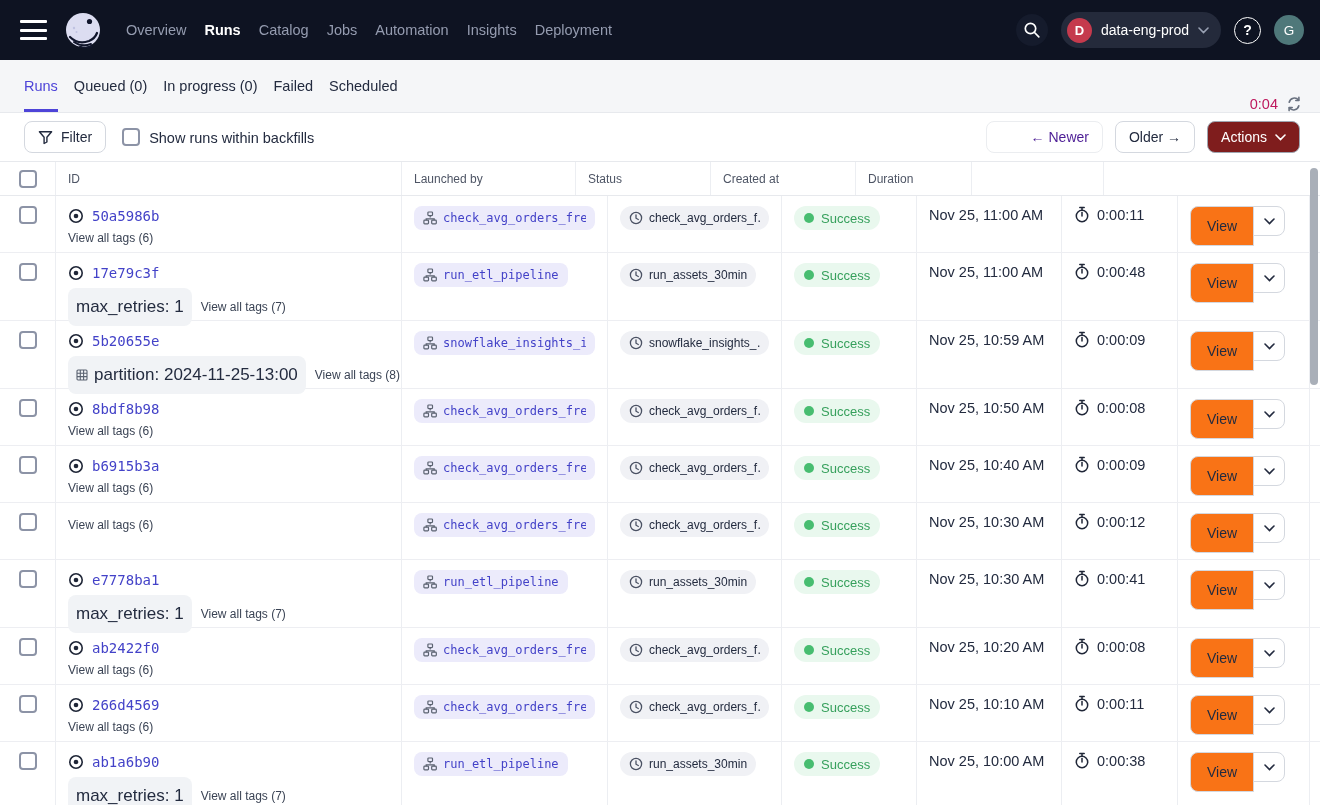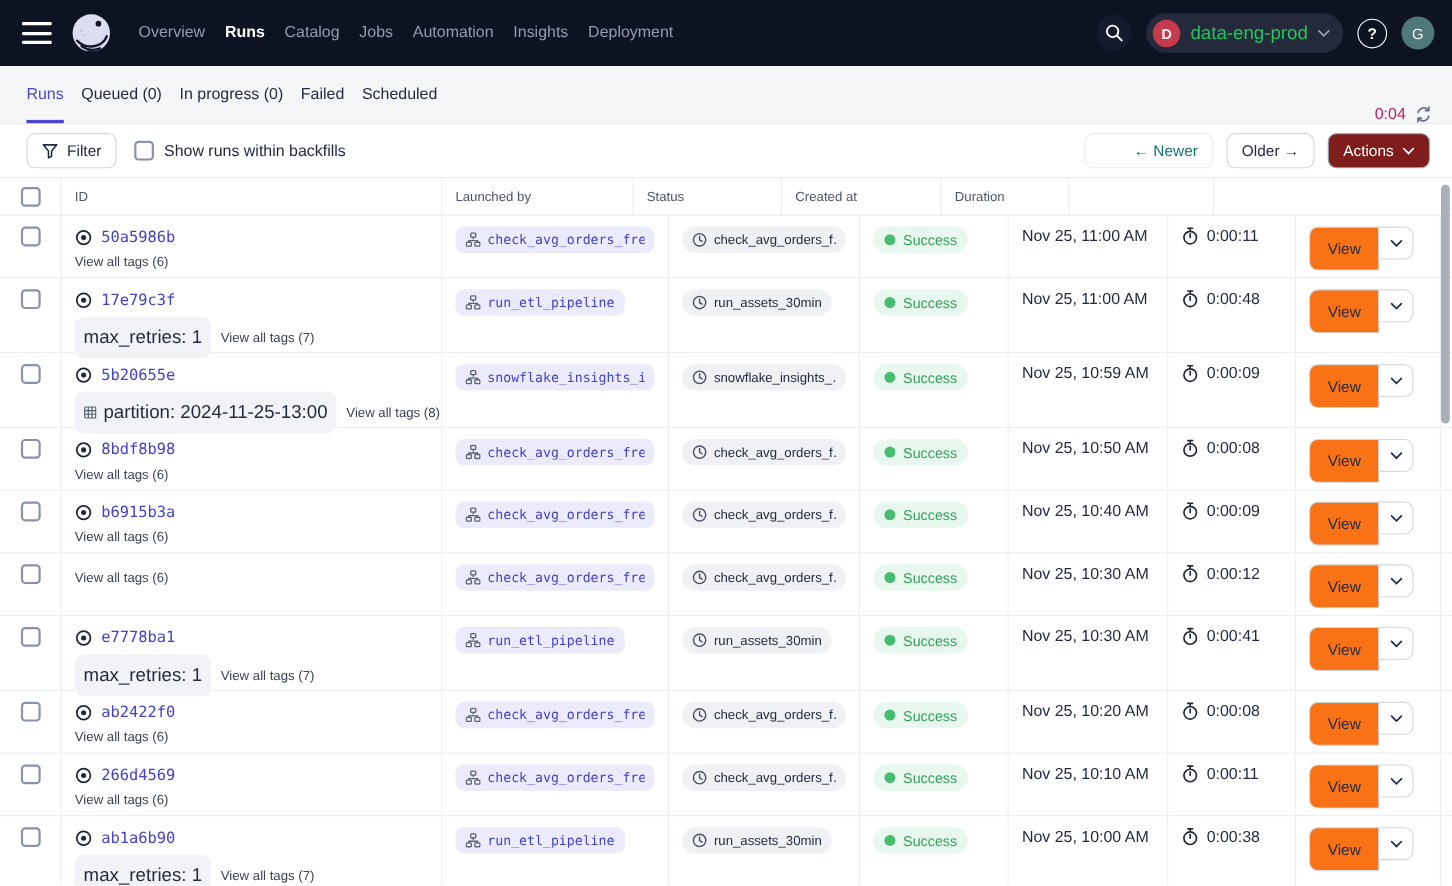"data-eng-prod" .env-label { color: #22c55e -> #ffffff; font-size: 17px -> 14px }
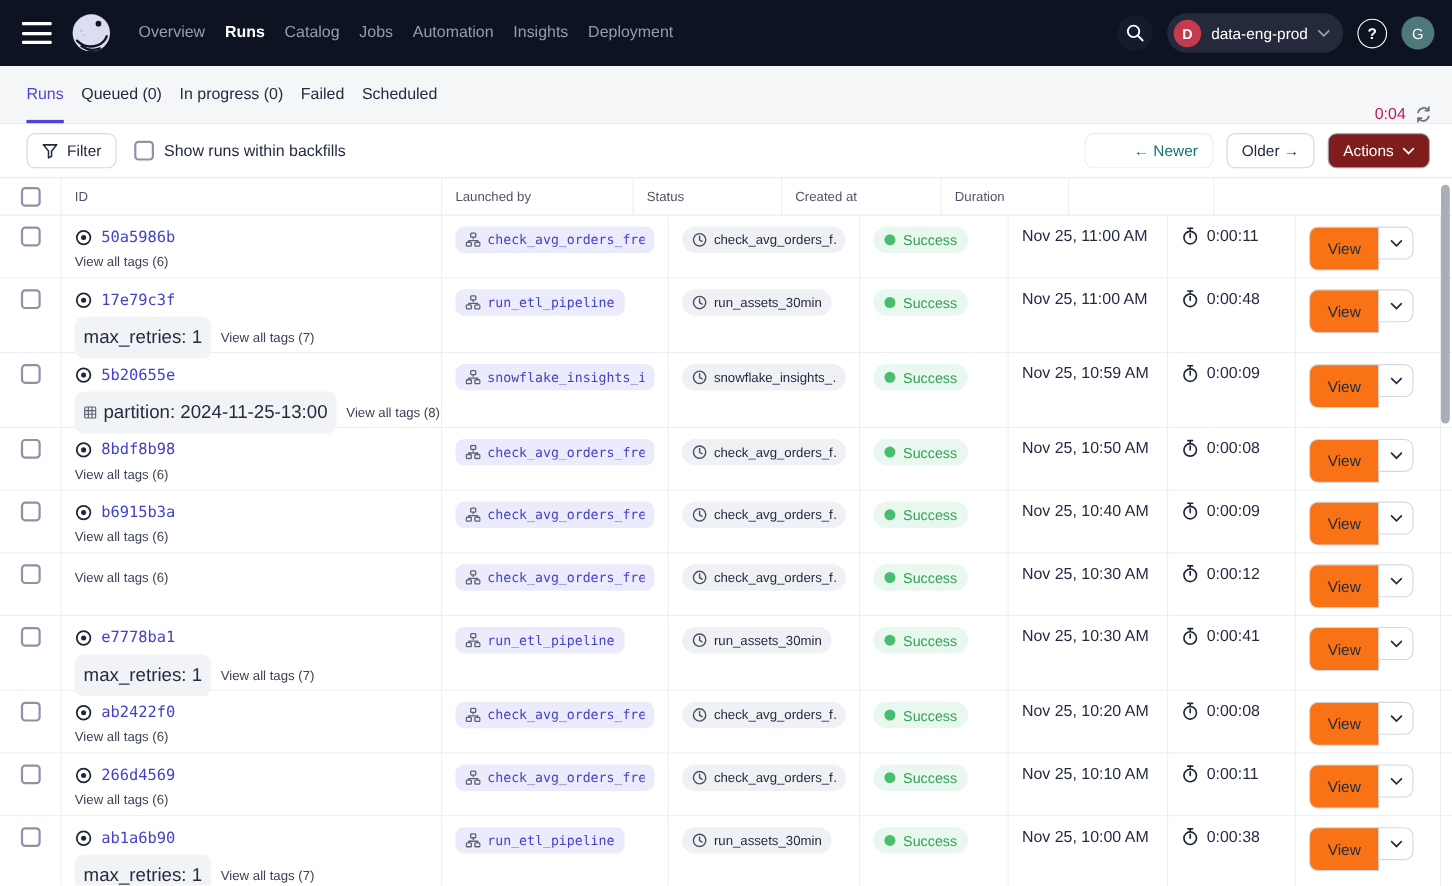"← Newer" .btn.disabled { color: #0f766e -> #4c1d95 }
